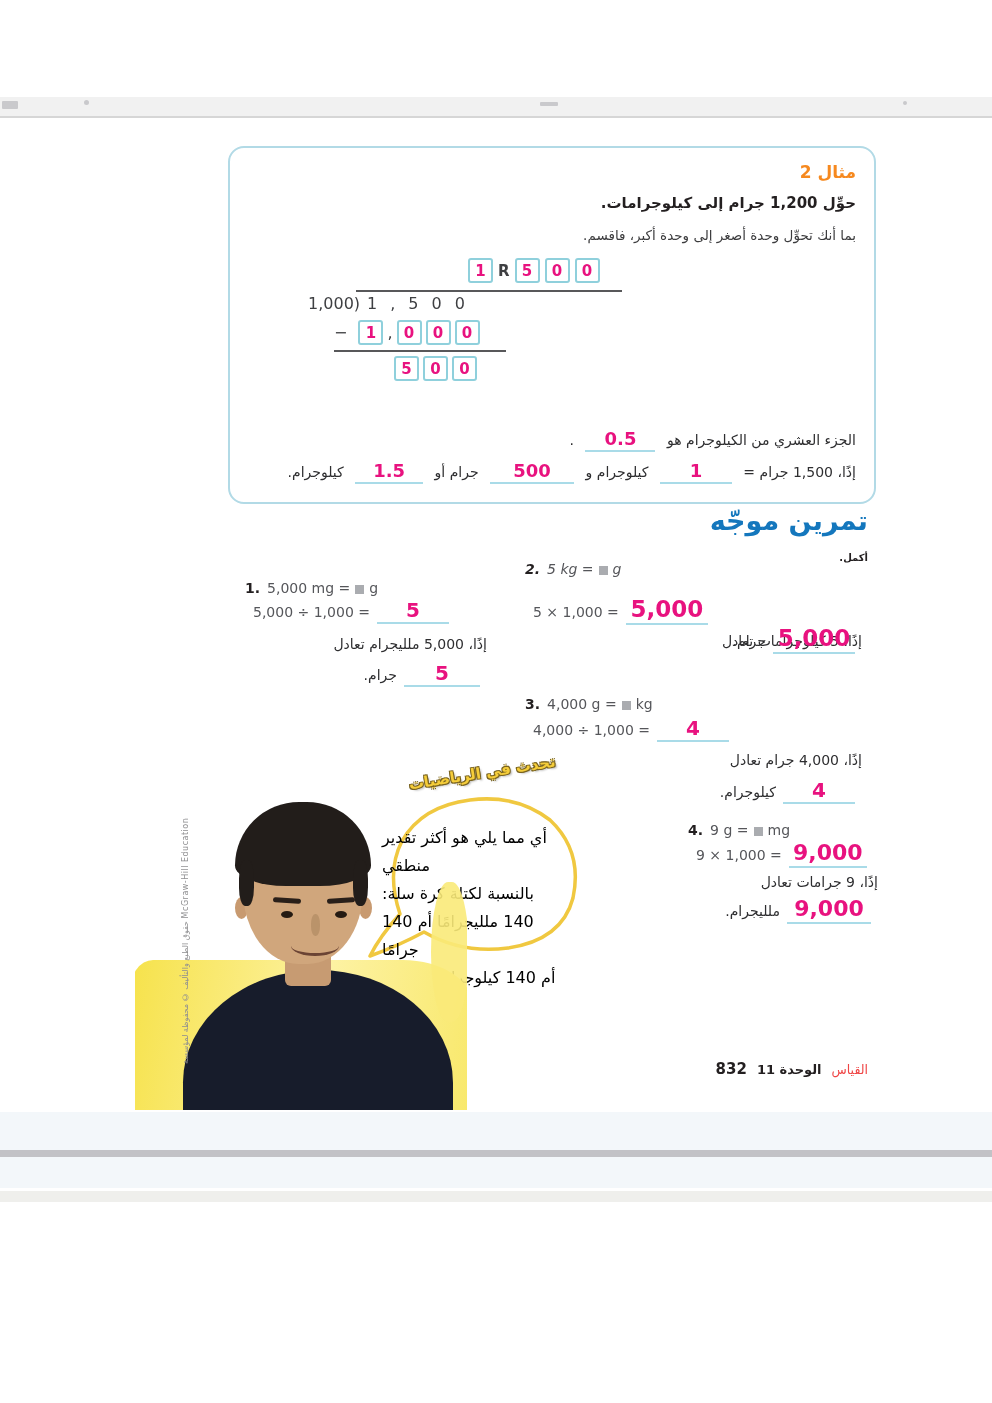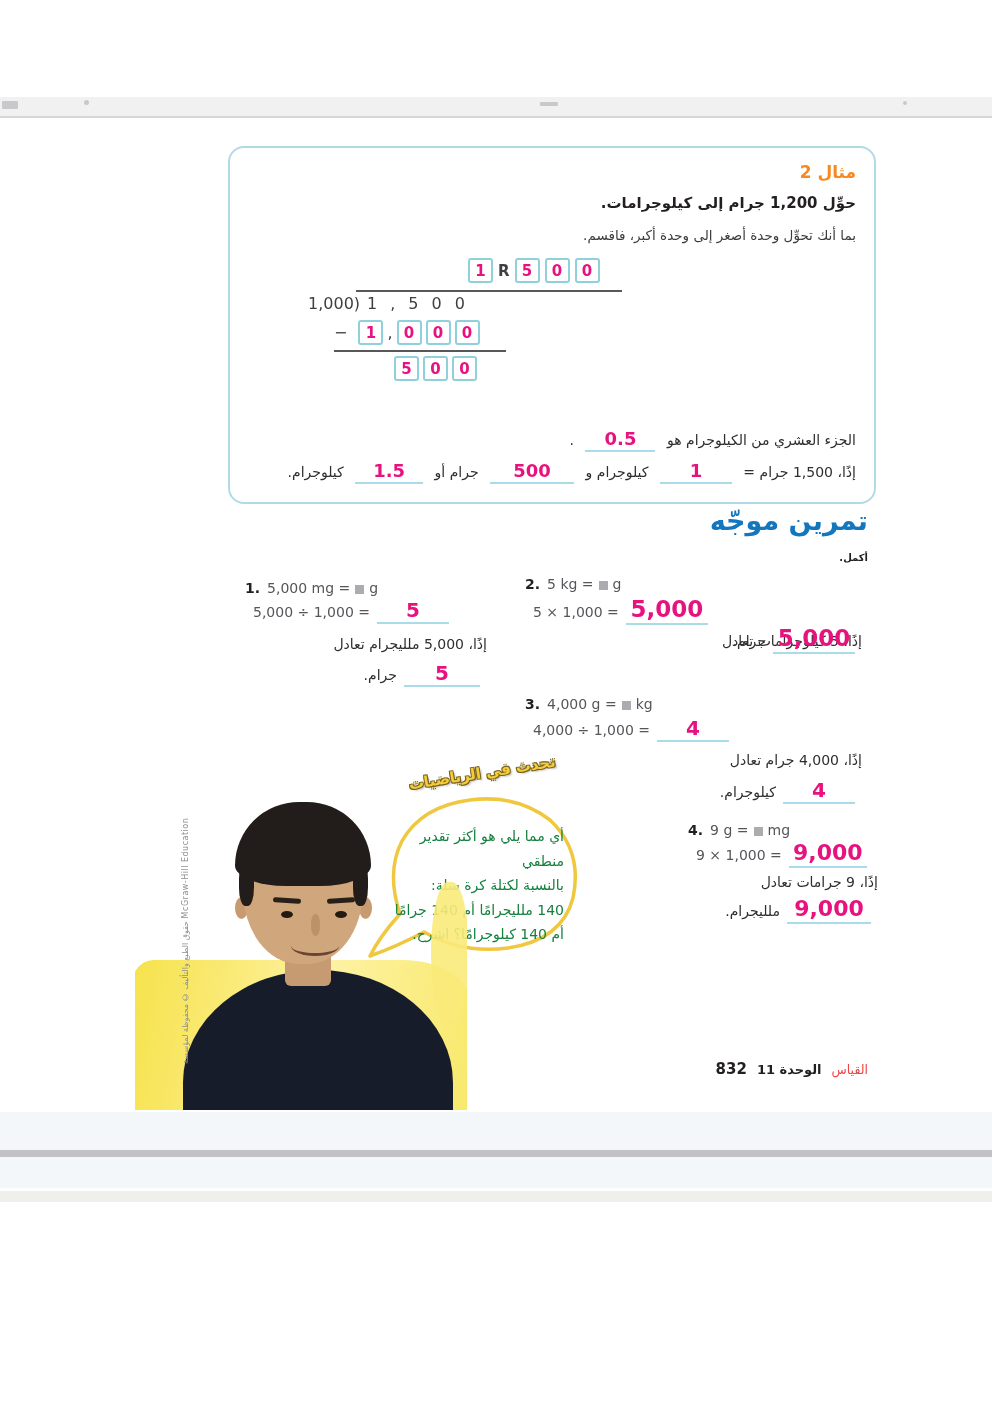"2. 5 kg = g" div.exline { font-style: none -> italic; top: 576px -> 561px }
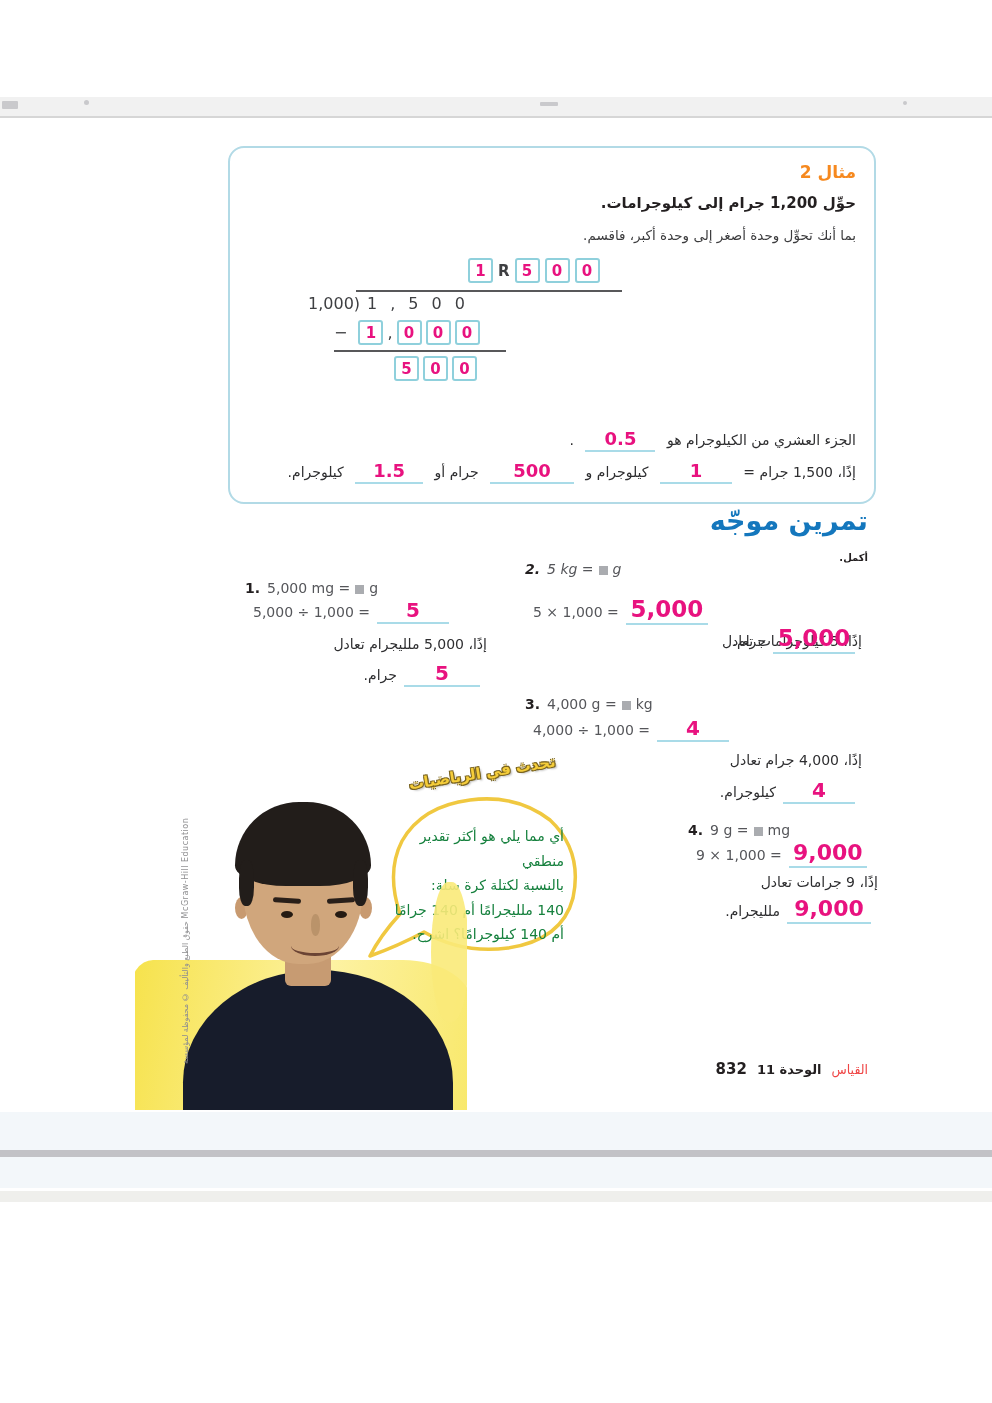"أي مما يلي هو أكثر" .bubble-text { color: #15803d -> #000000; font-size: 14px -> 16px; text-align: right -> left }
